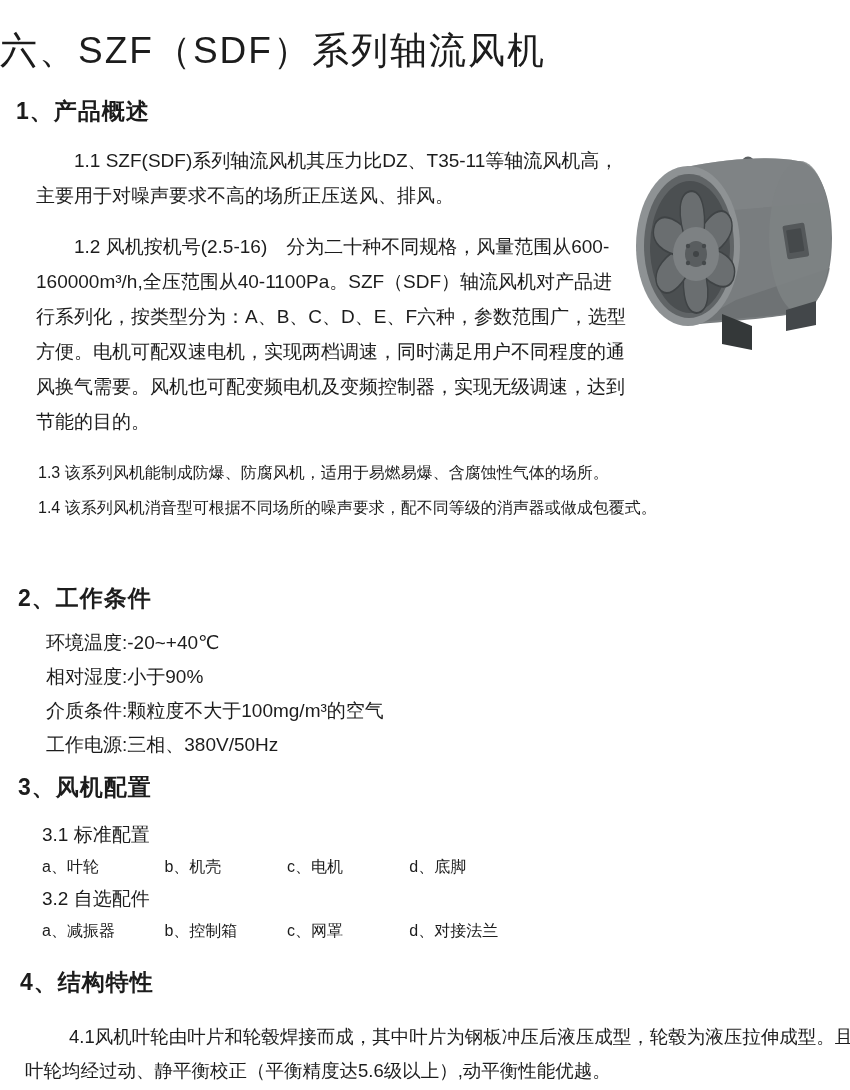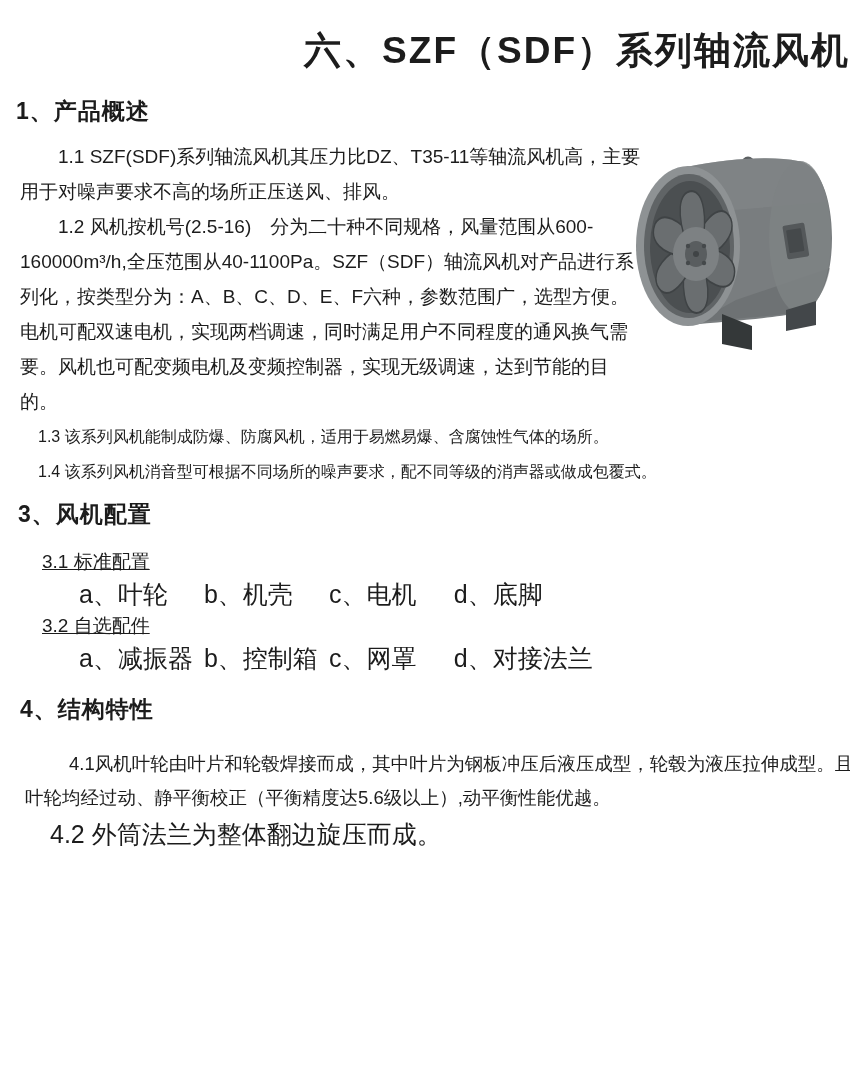"六、SZF（SDF）系列轴流风机" .title { font-weight: 700 -> 400; padding-left: 14px -> none; text-align: right -> left }
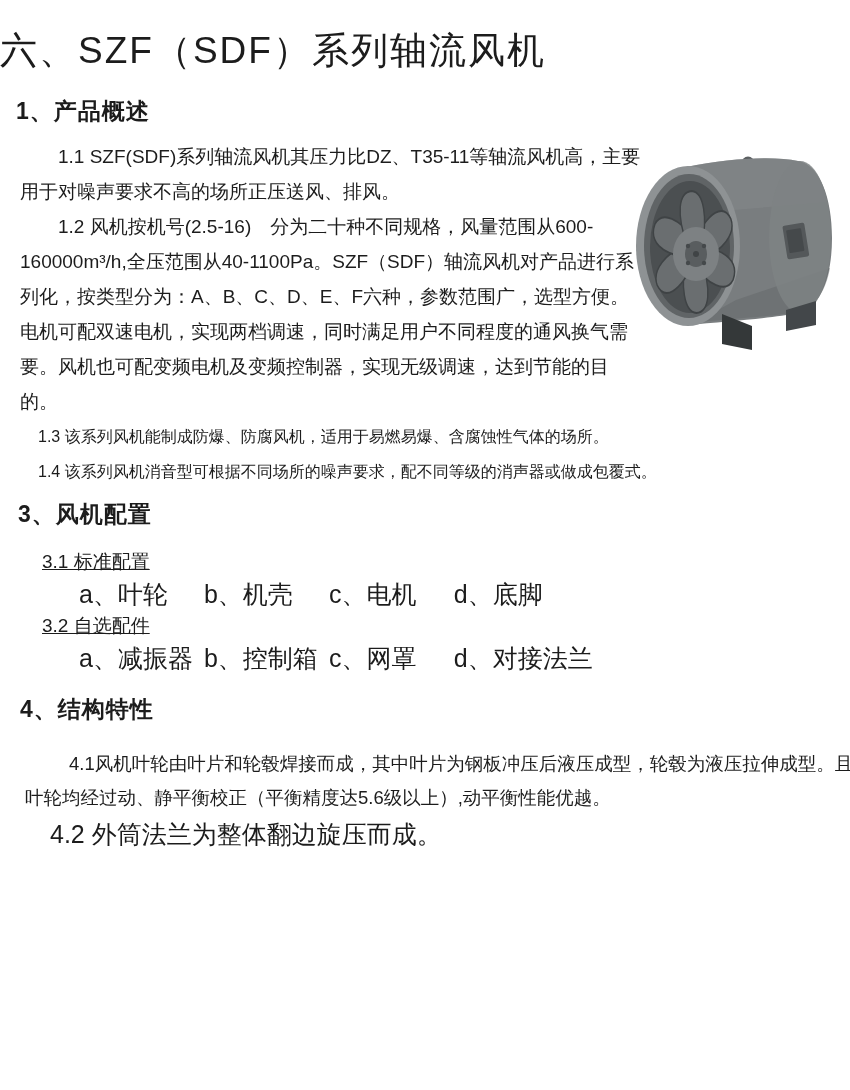"1.1" .overview-col p { margin: 0 -> 16px }
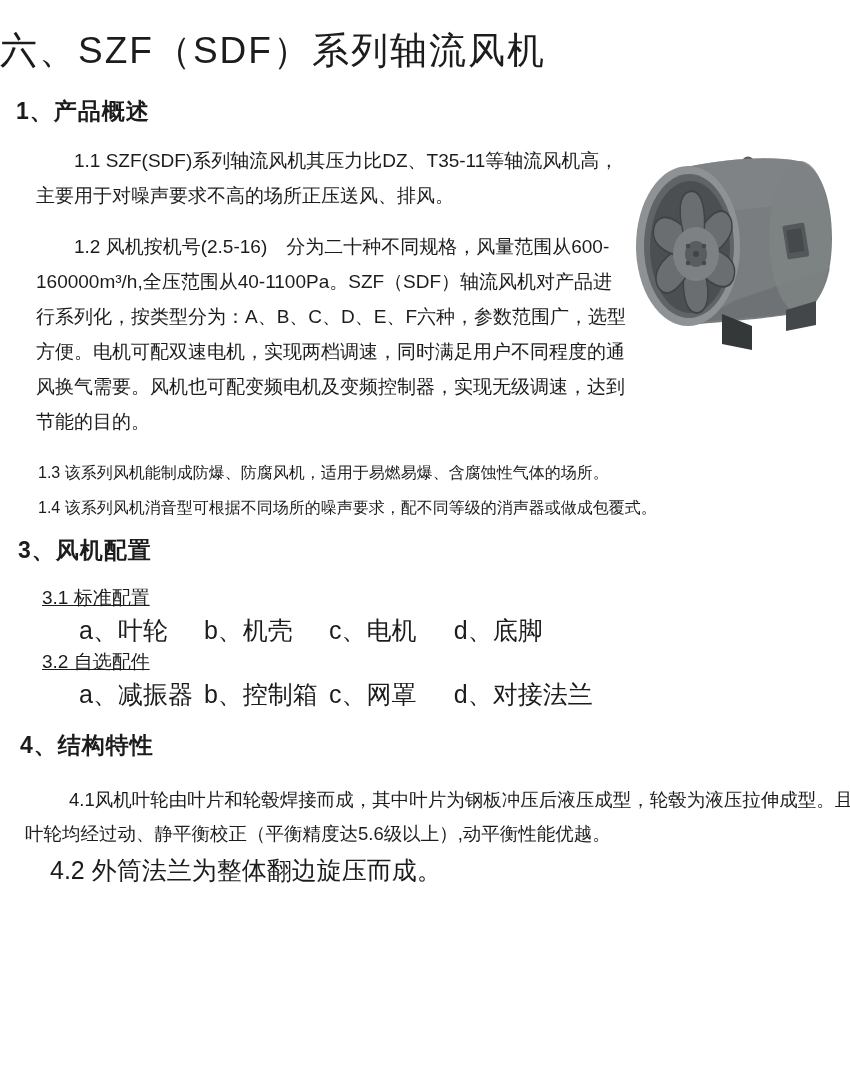"2、工作条件" section { html: none -> <section> <h2>2、工作条件</h2> <div> <p>环境温度:-20~+40℃</p> <p>相对湿度:小于90%</p> <p>介质条件:颗粒度不大于100mg/m³的空气</p> <p>工作电源:三相、380V/50Hz</p> </div> </section> }
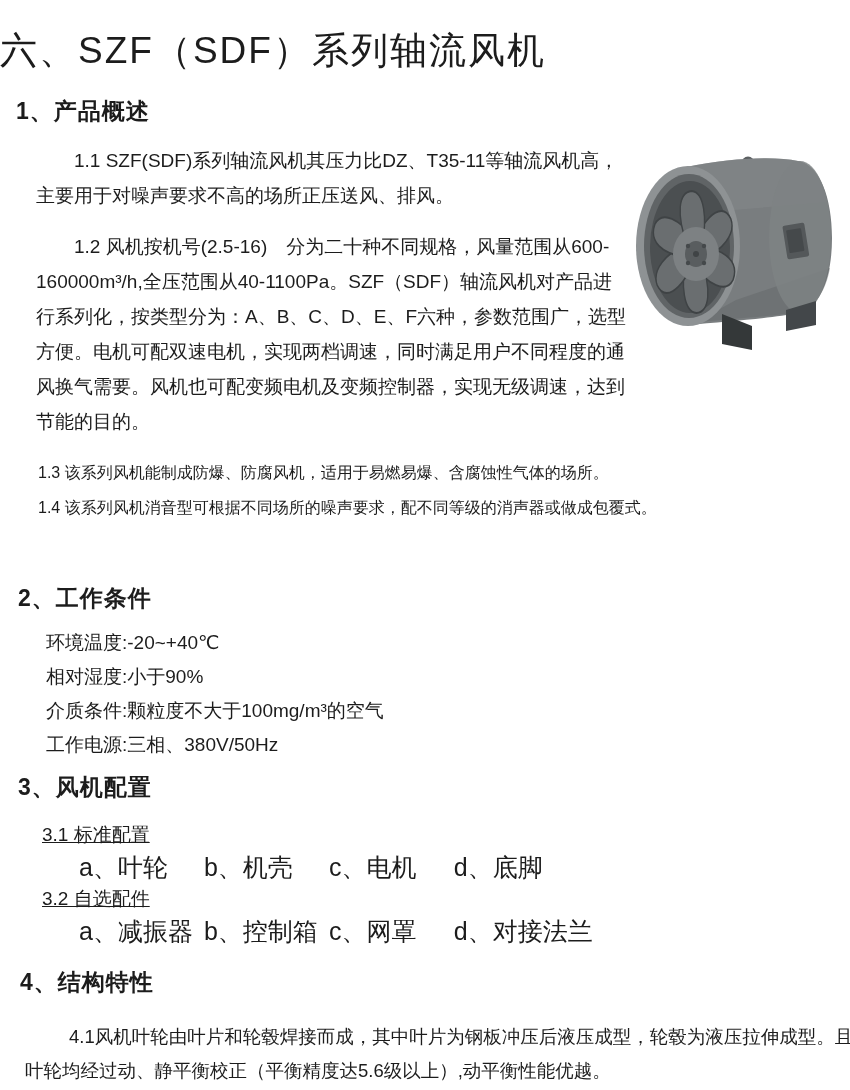"3.1 标准配置" .cfg-block .cfg-line { text-decoration: underline -> none }
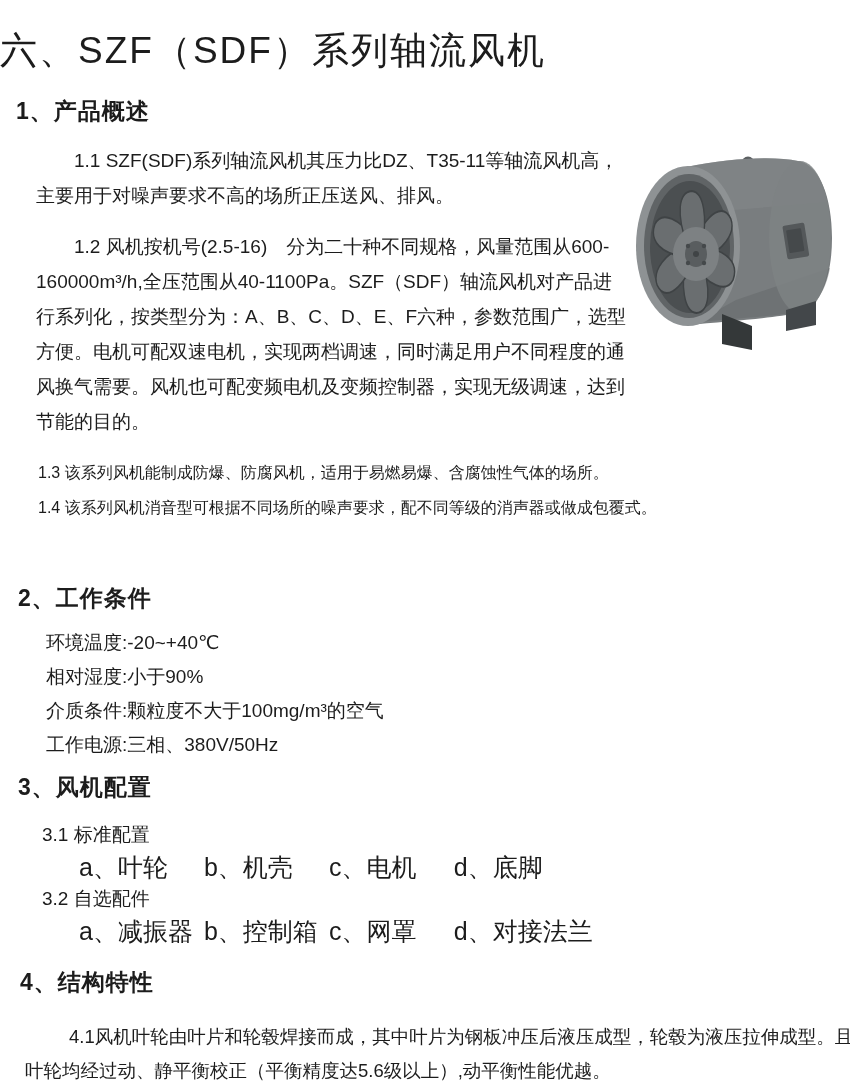"a、叶轮 b、机壳 c、电机 d、底脚" .cfg-row { font-size: 25px -> 16px; margin-left: 37px -> none }
